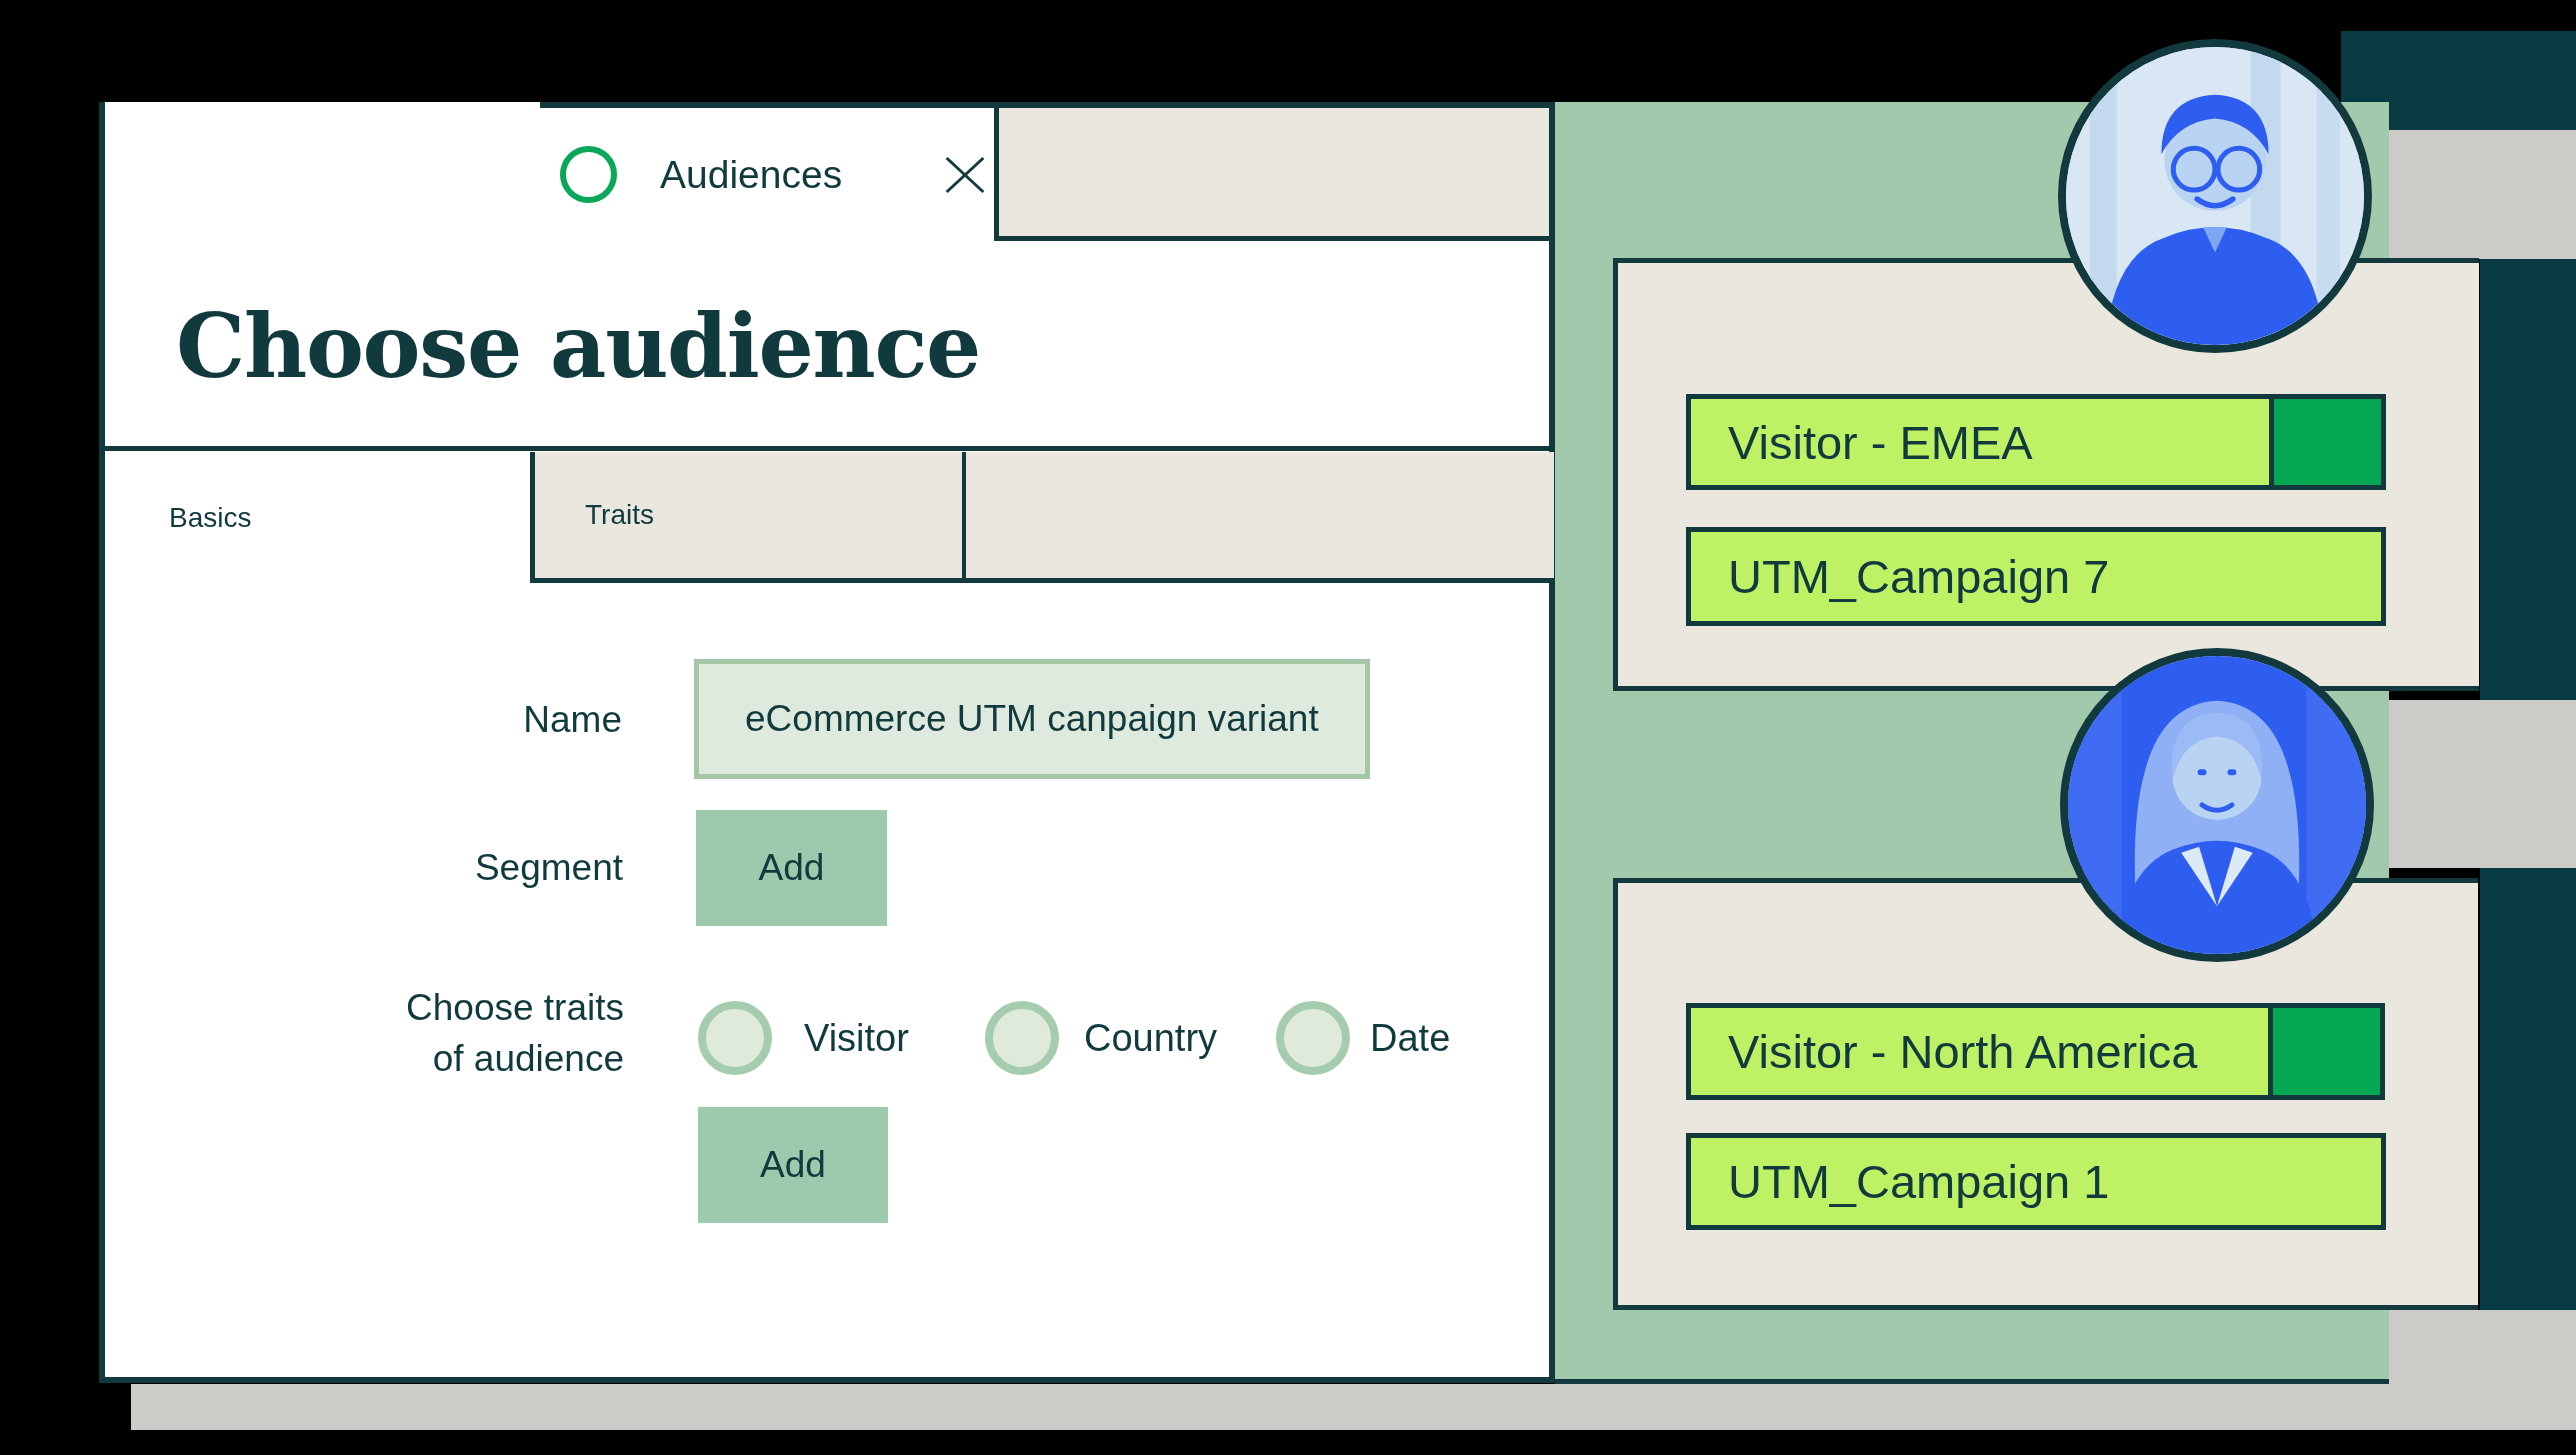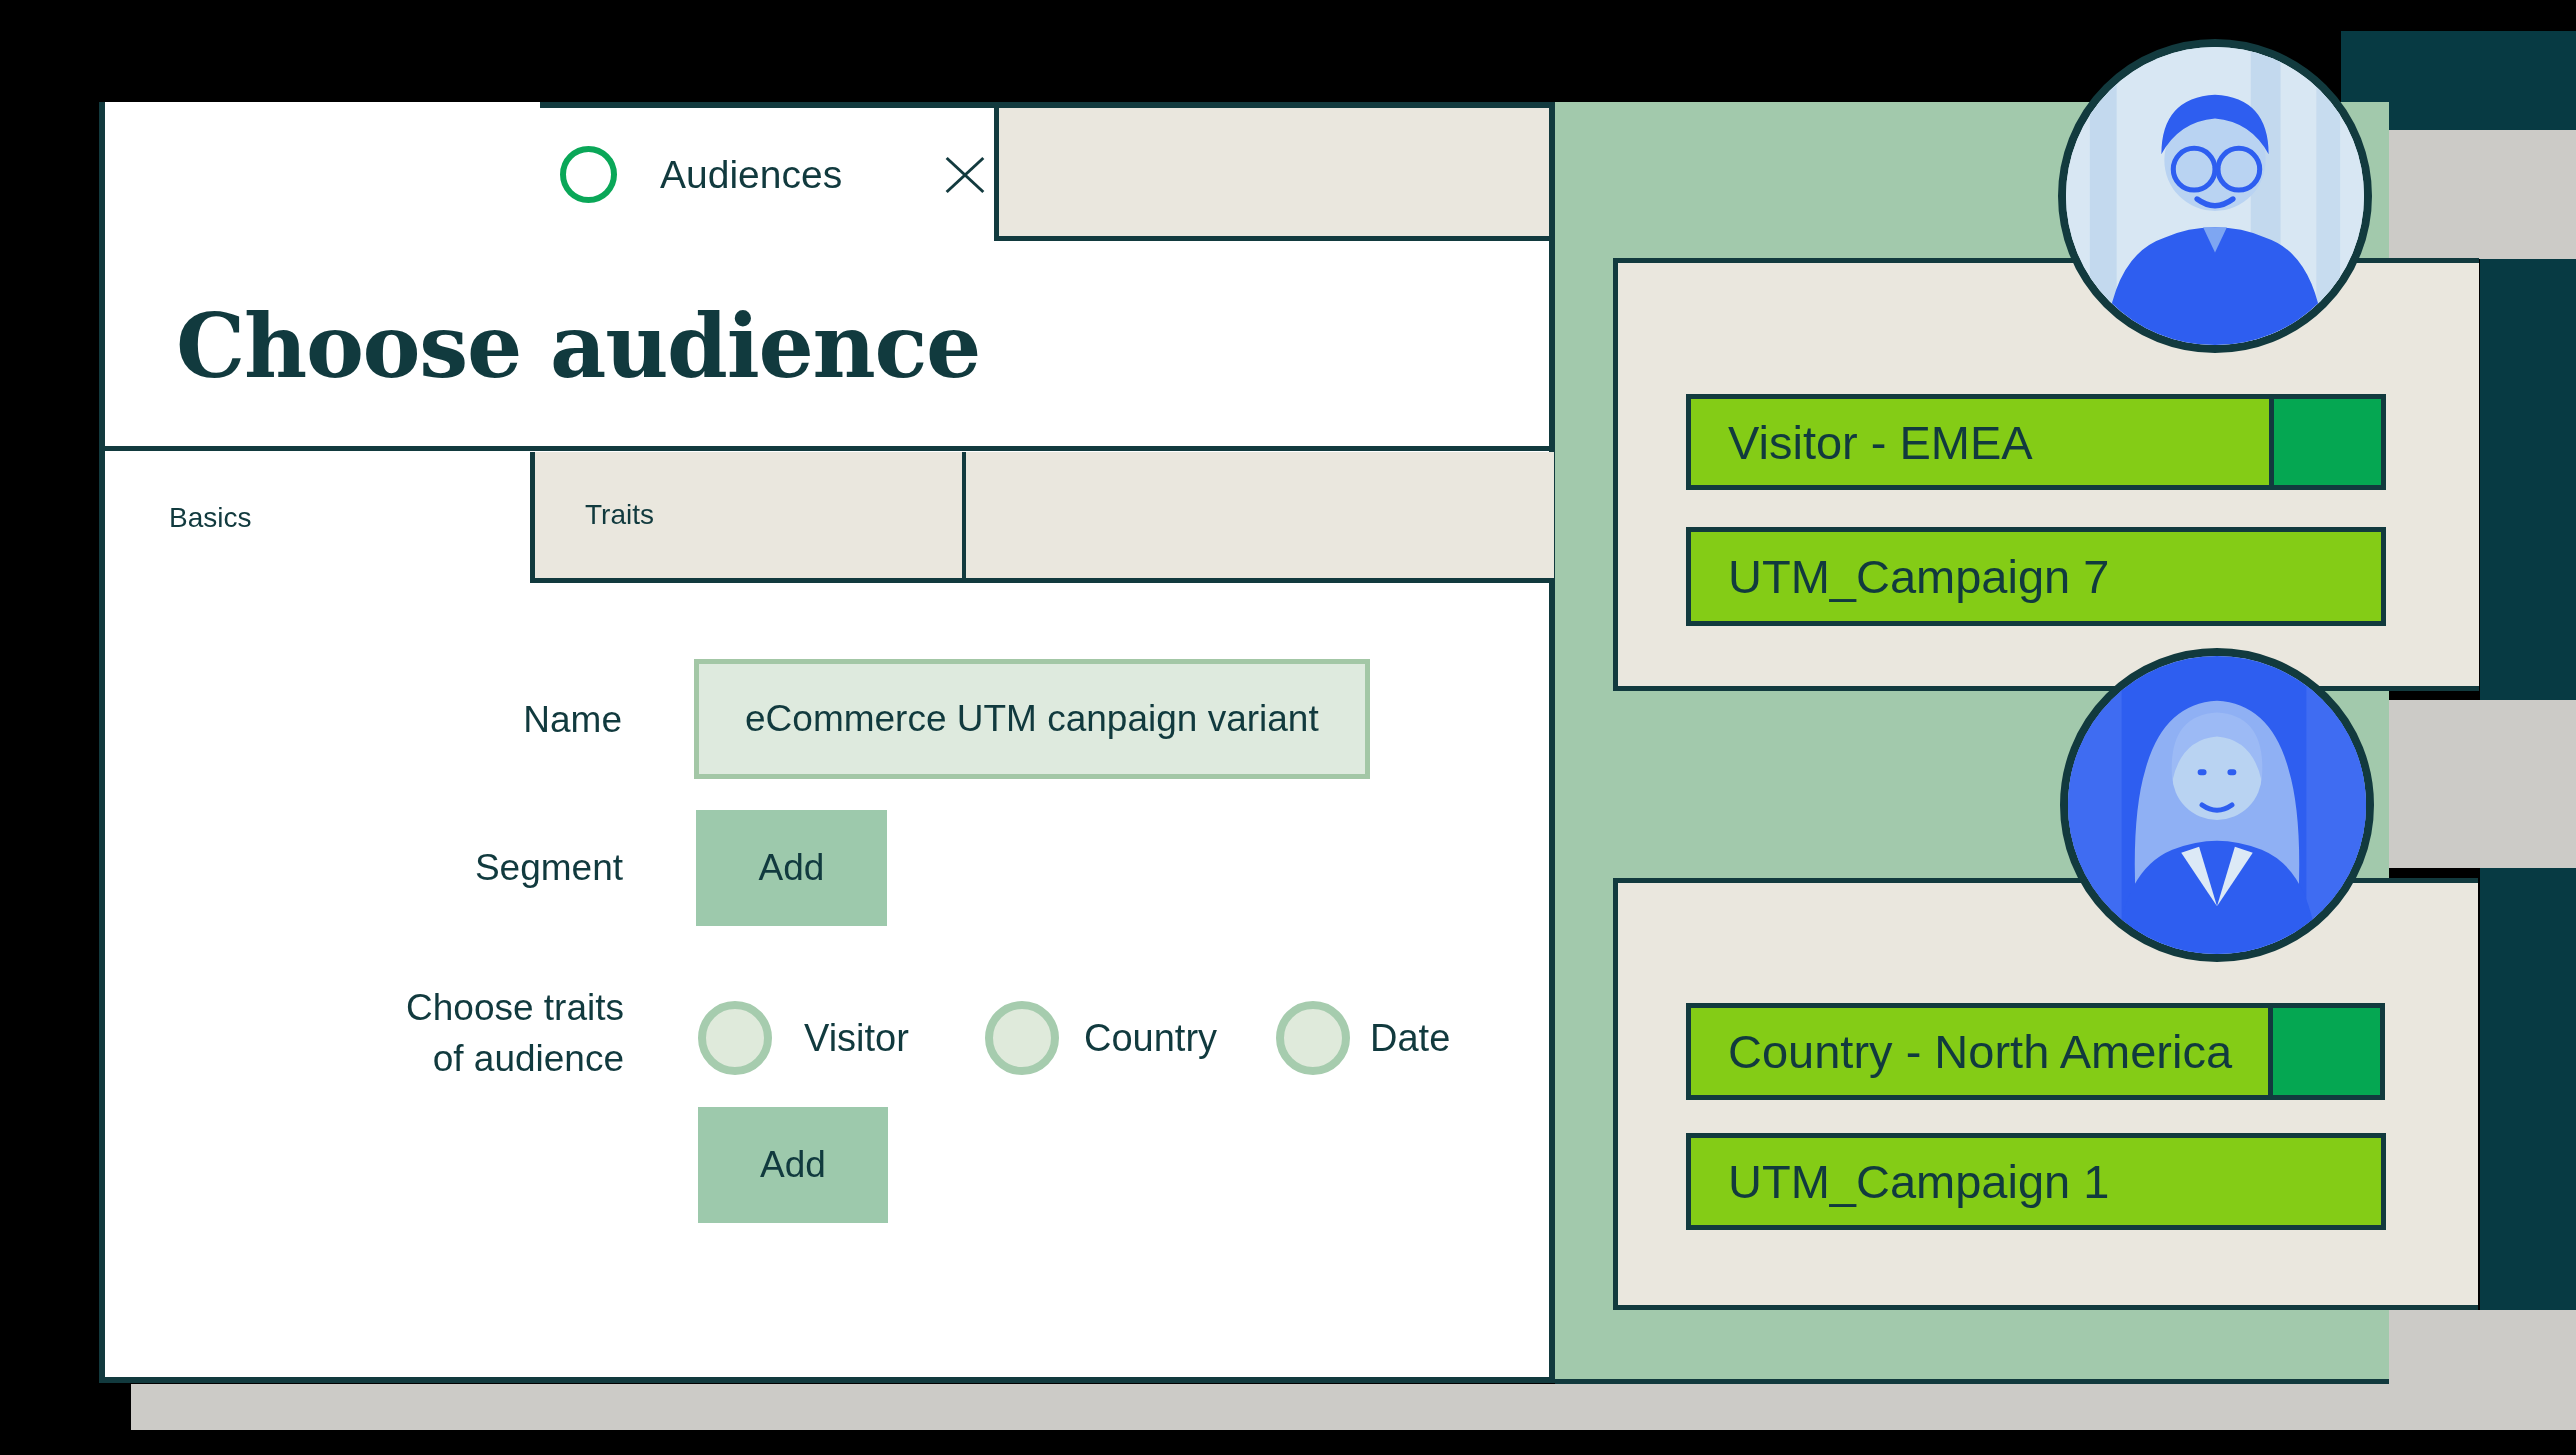"Visitor - EMEA" .abox { background: #84cc16 -> #bef264 }
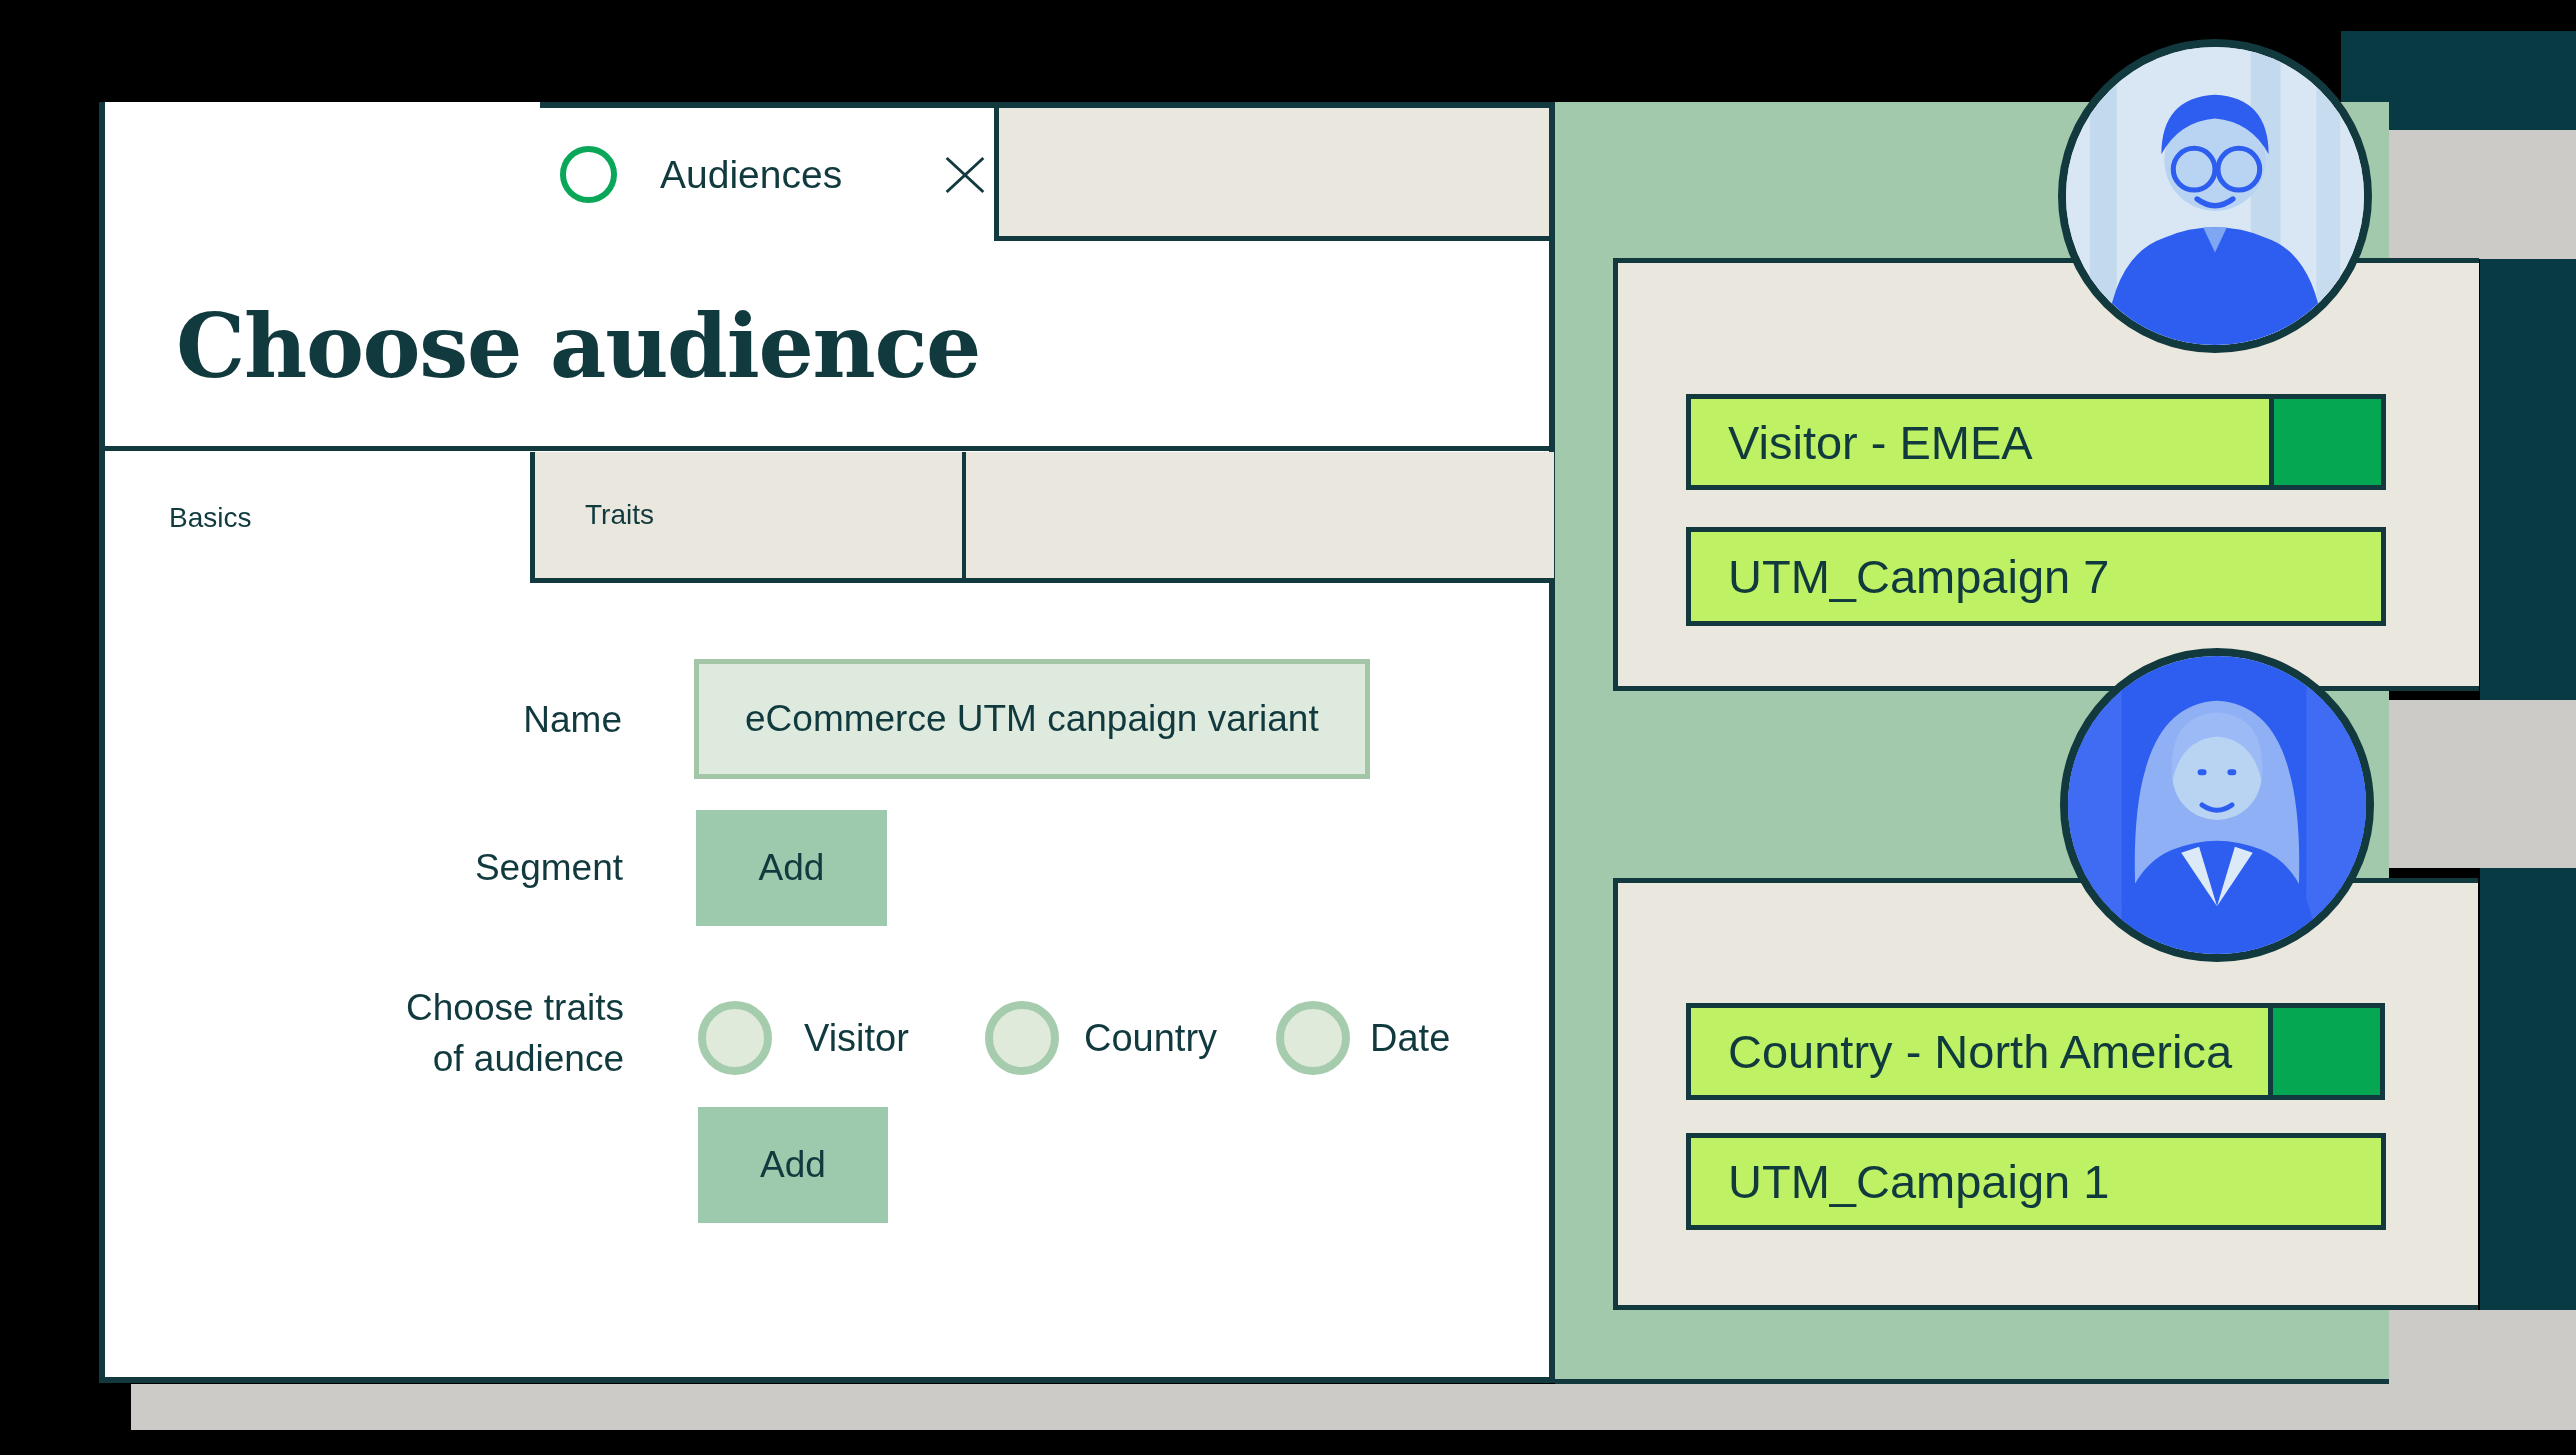"Country - North America" div.txt { text: Country -> Visitor }
